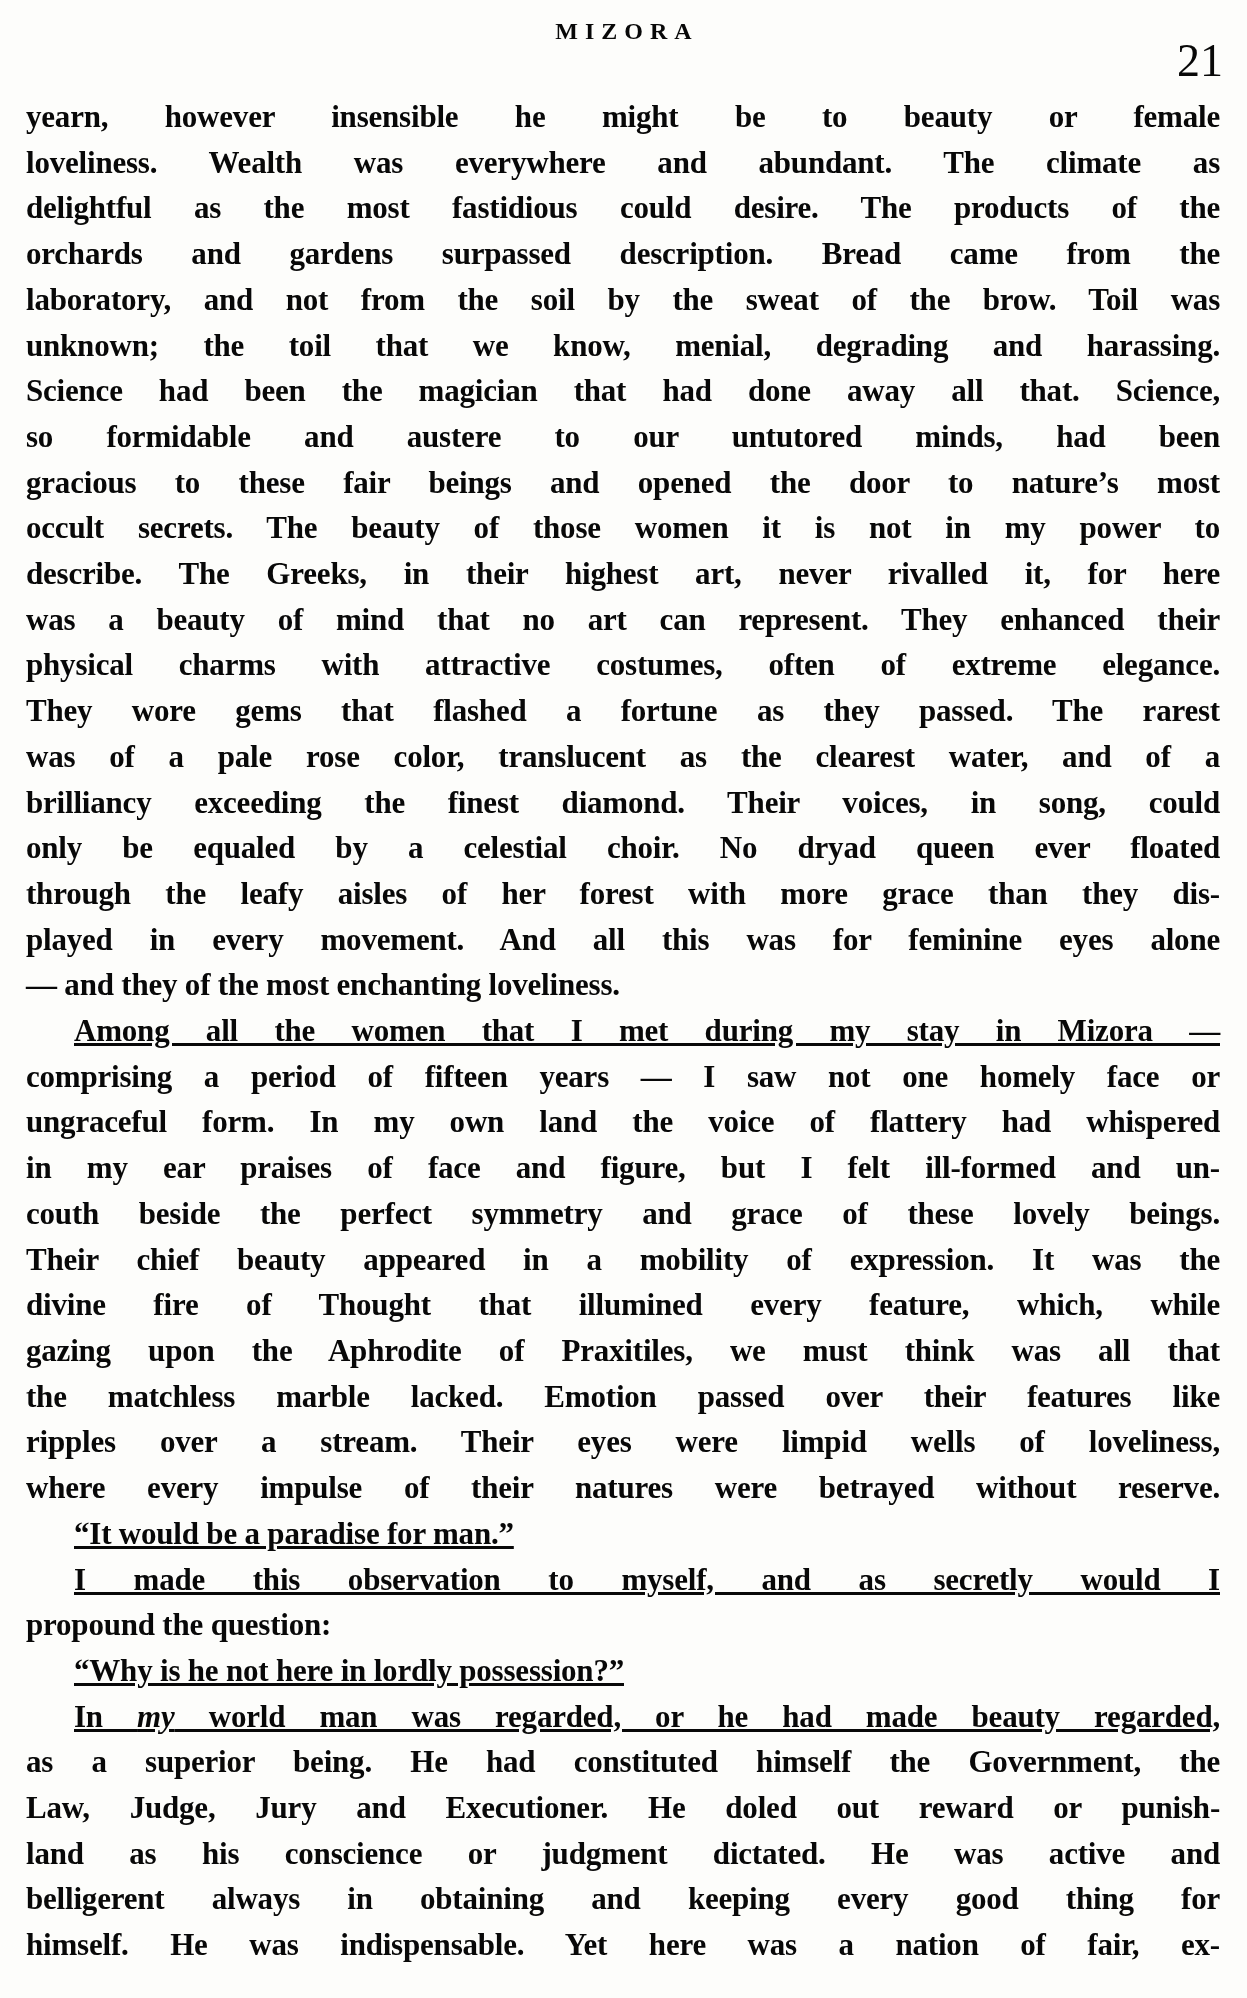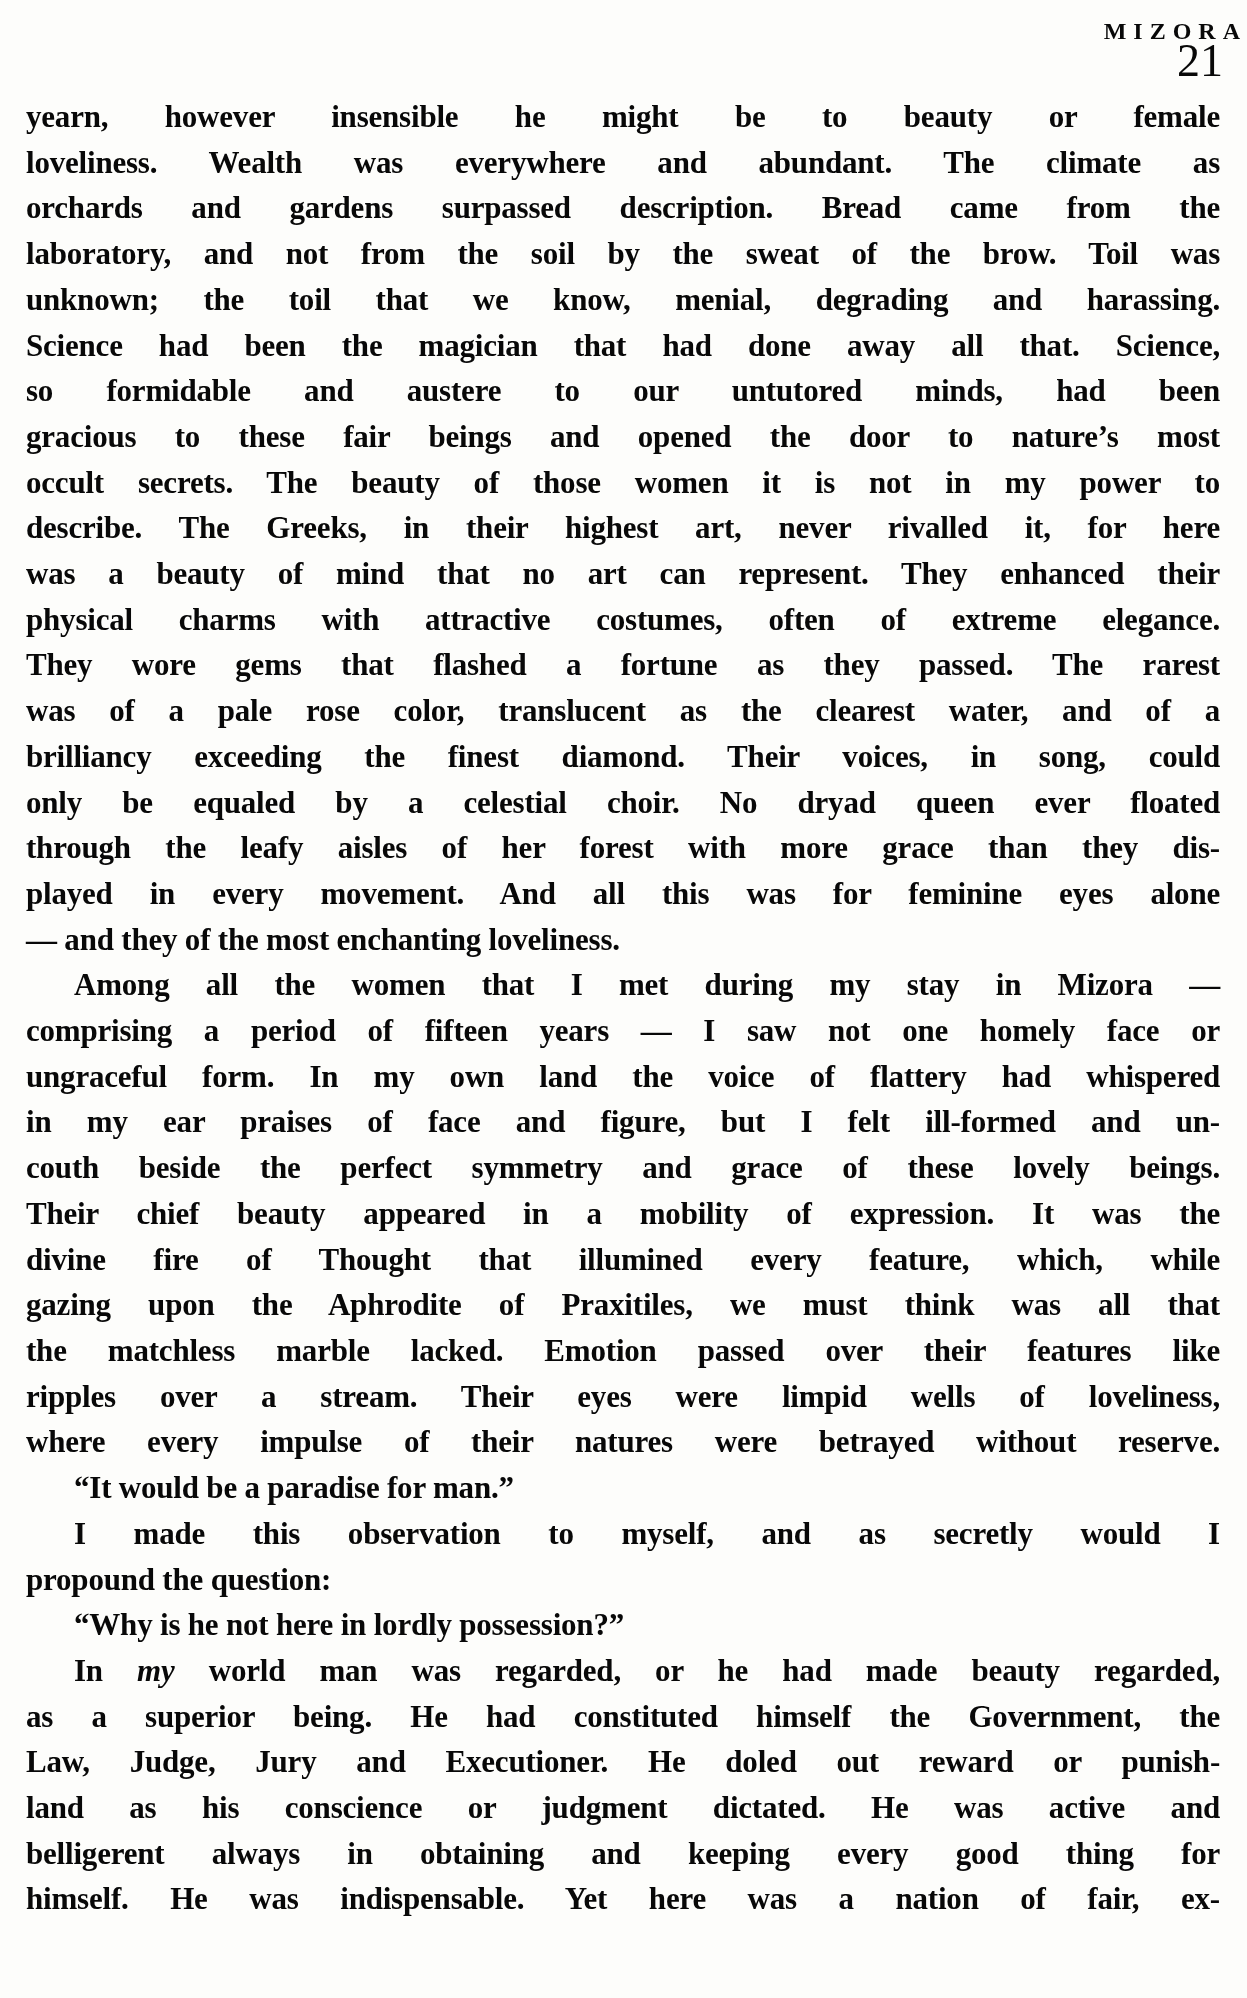"MIZORA" .running-title { text-align: right -> center }
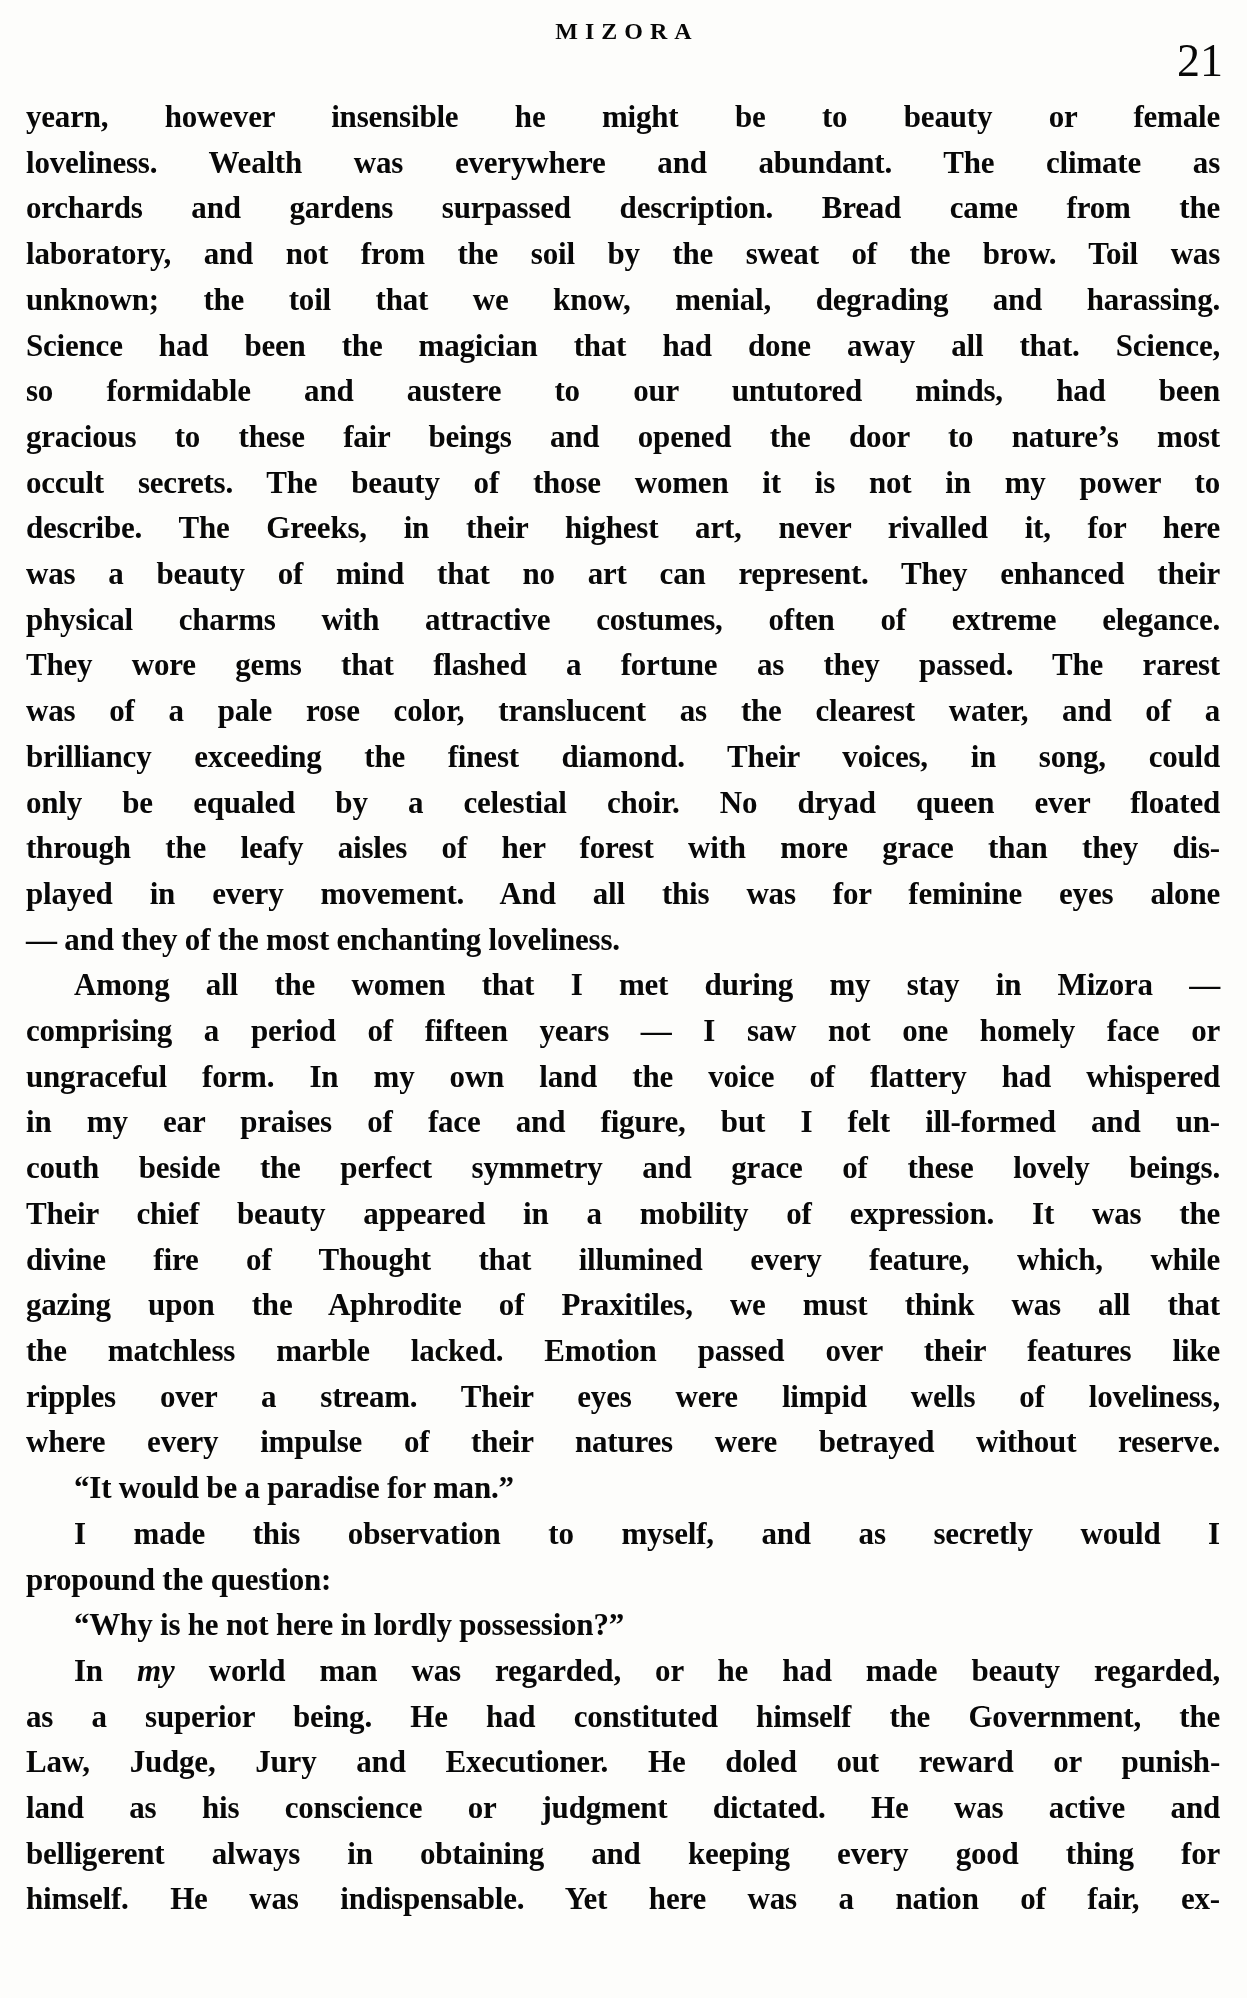"delightful as the most fastidious" div.line { html: none -> <div><span>delightful as the most fastidious could desire. The products of the</span></div> }
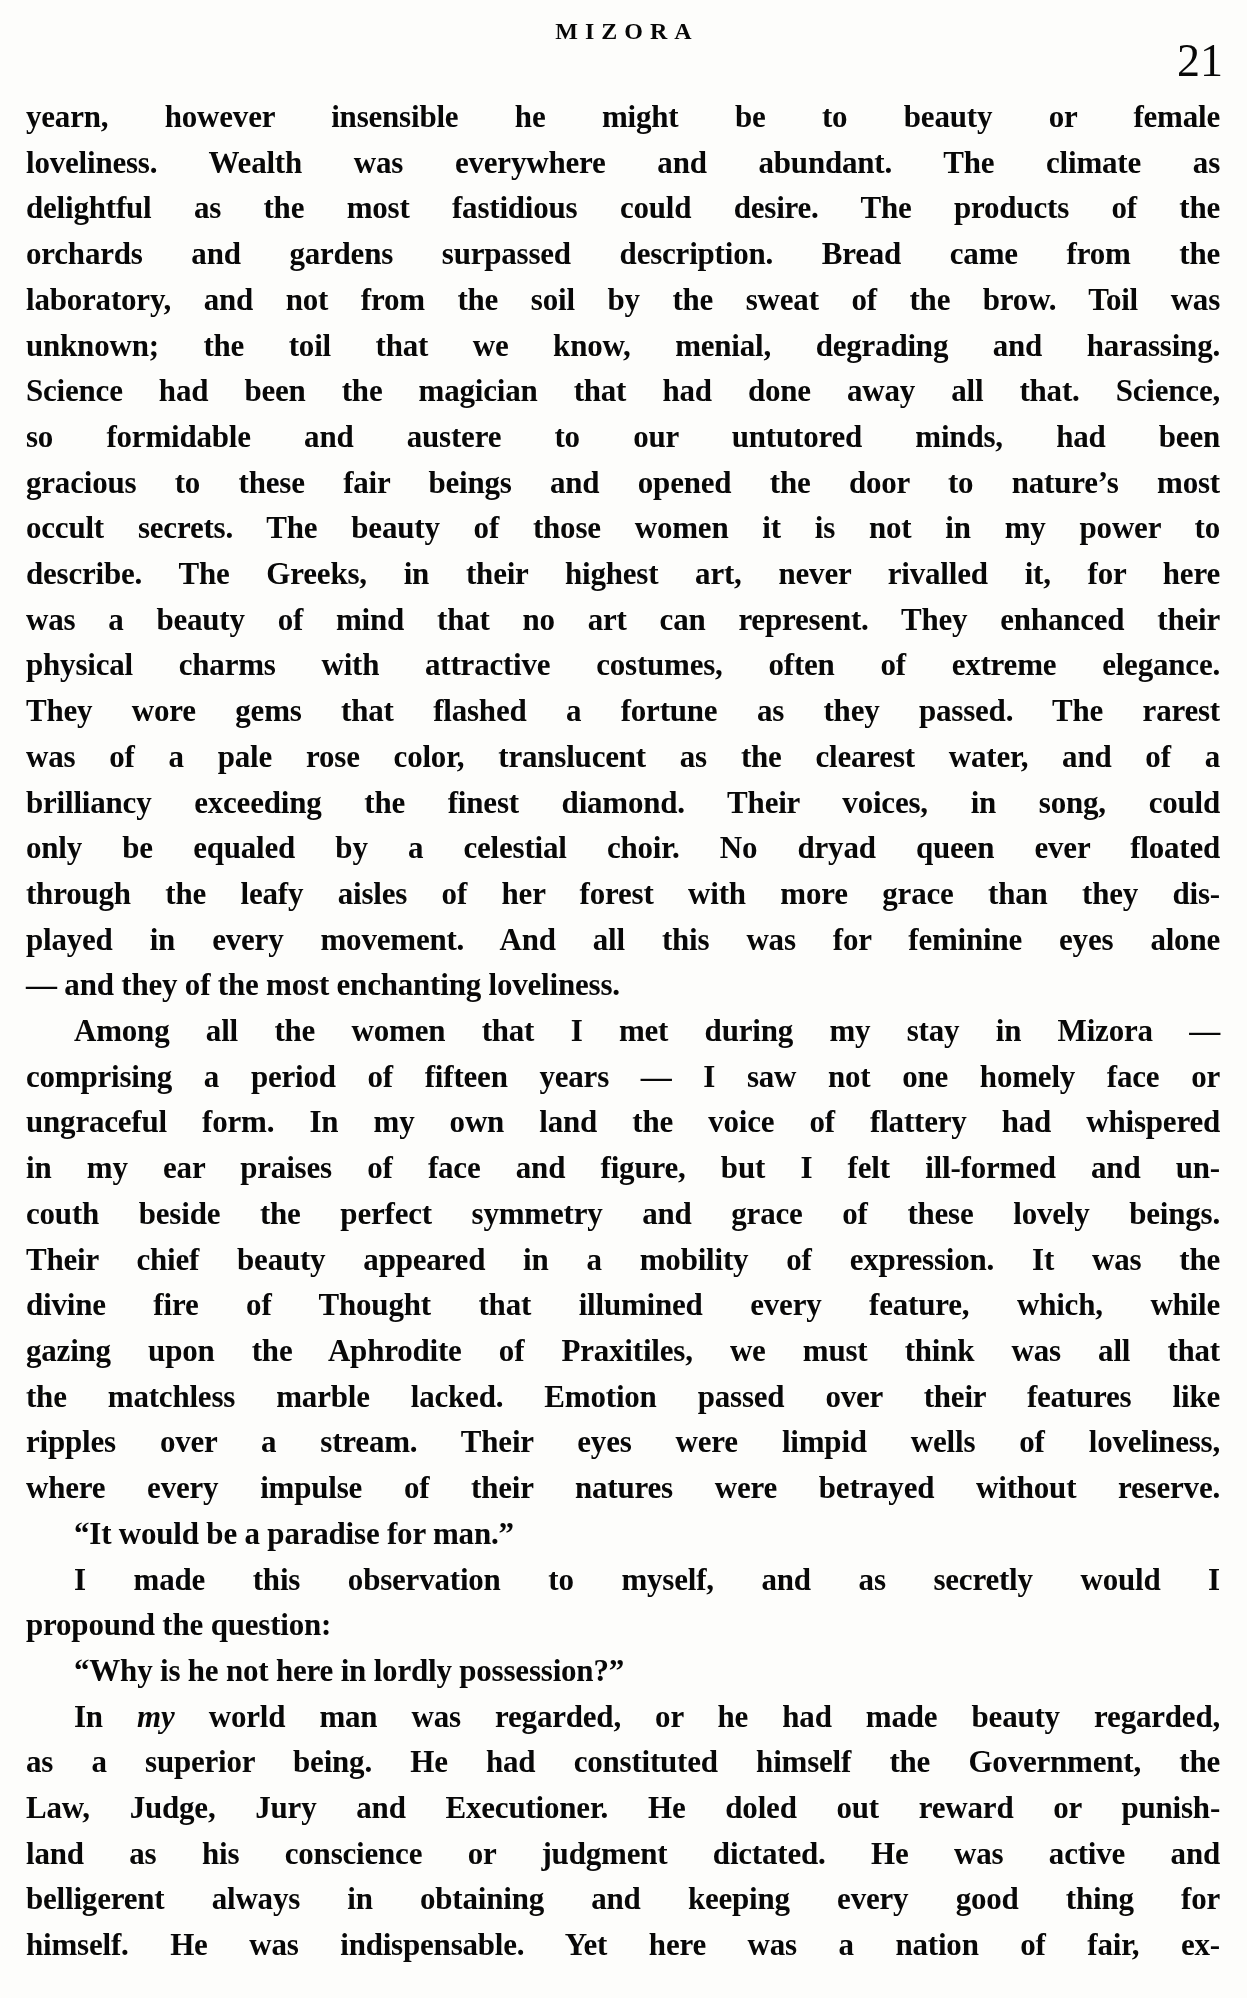"Among all the women that" .line.indent { text-decoration: none -> underline }
